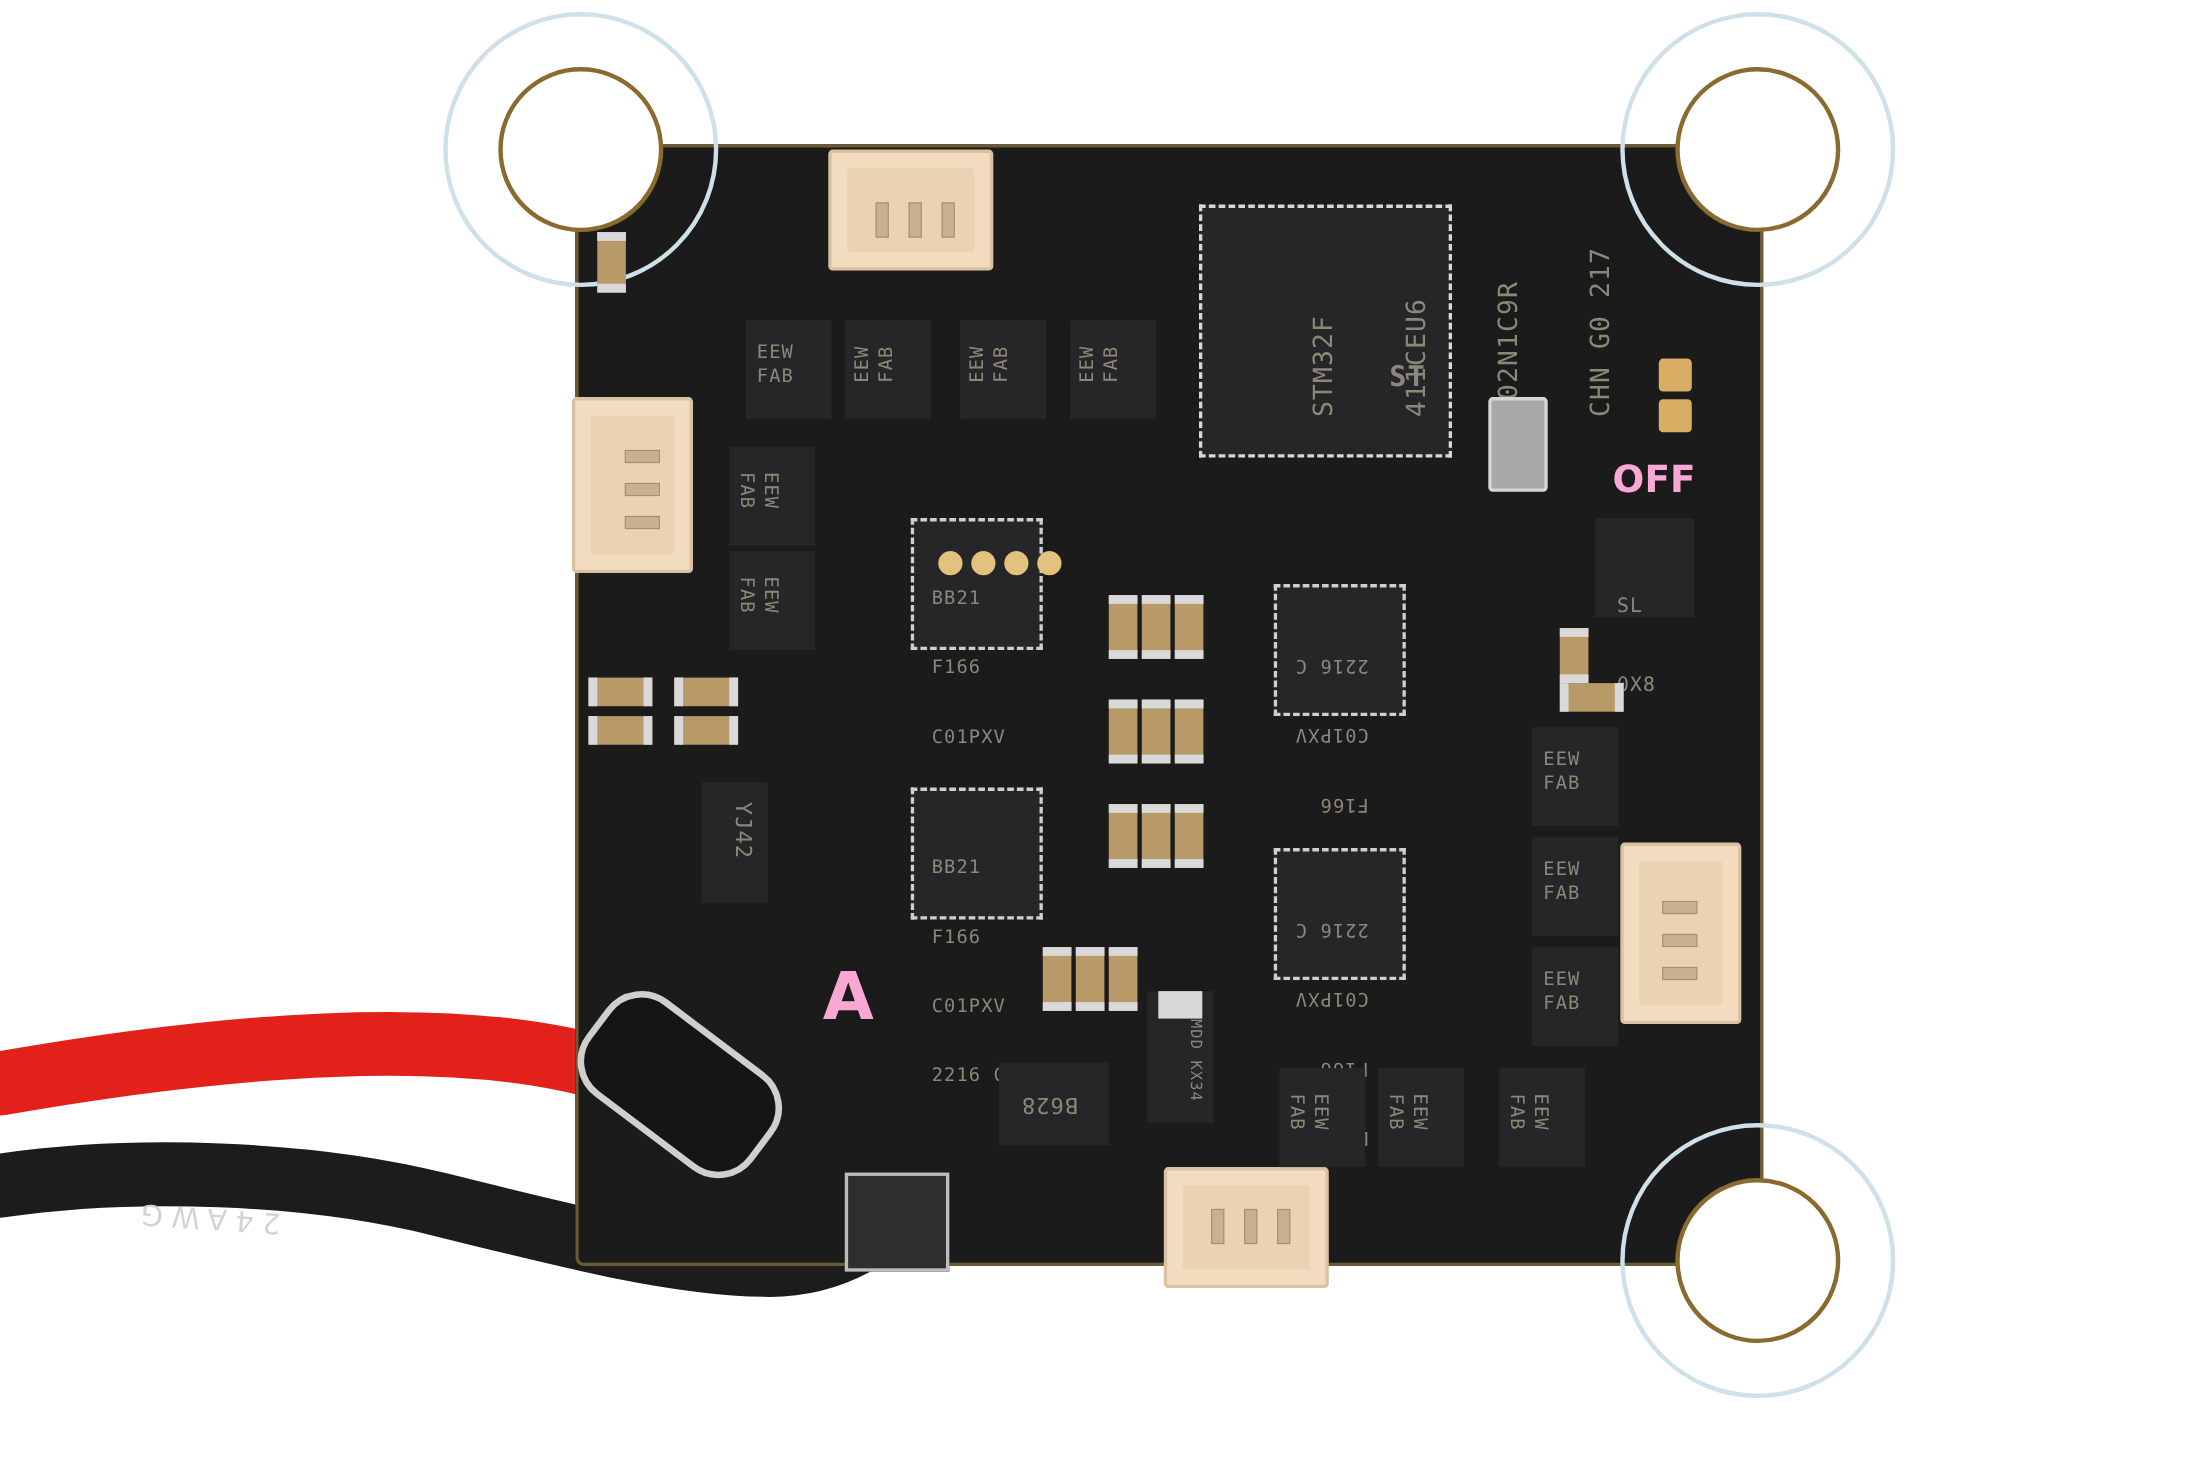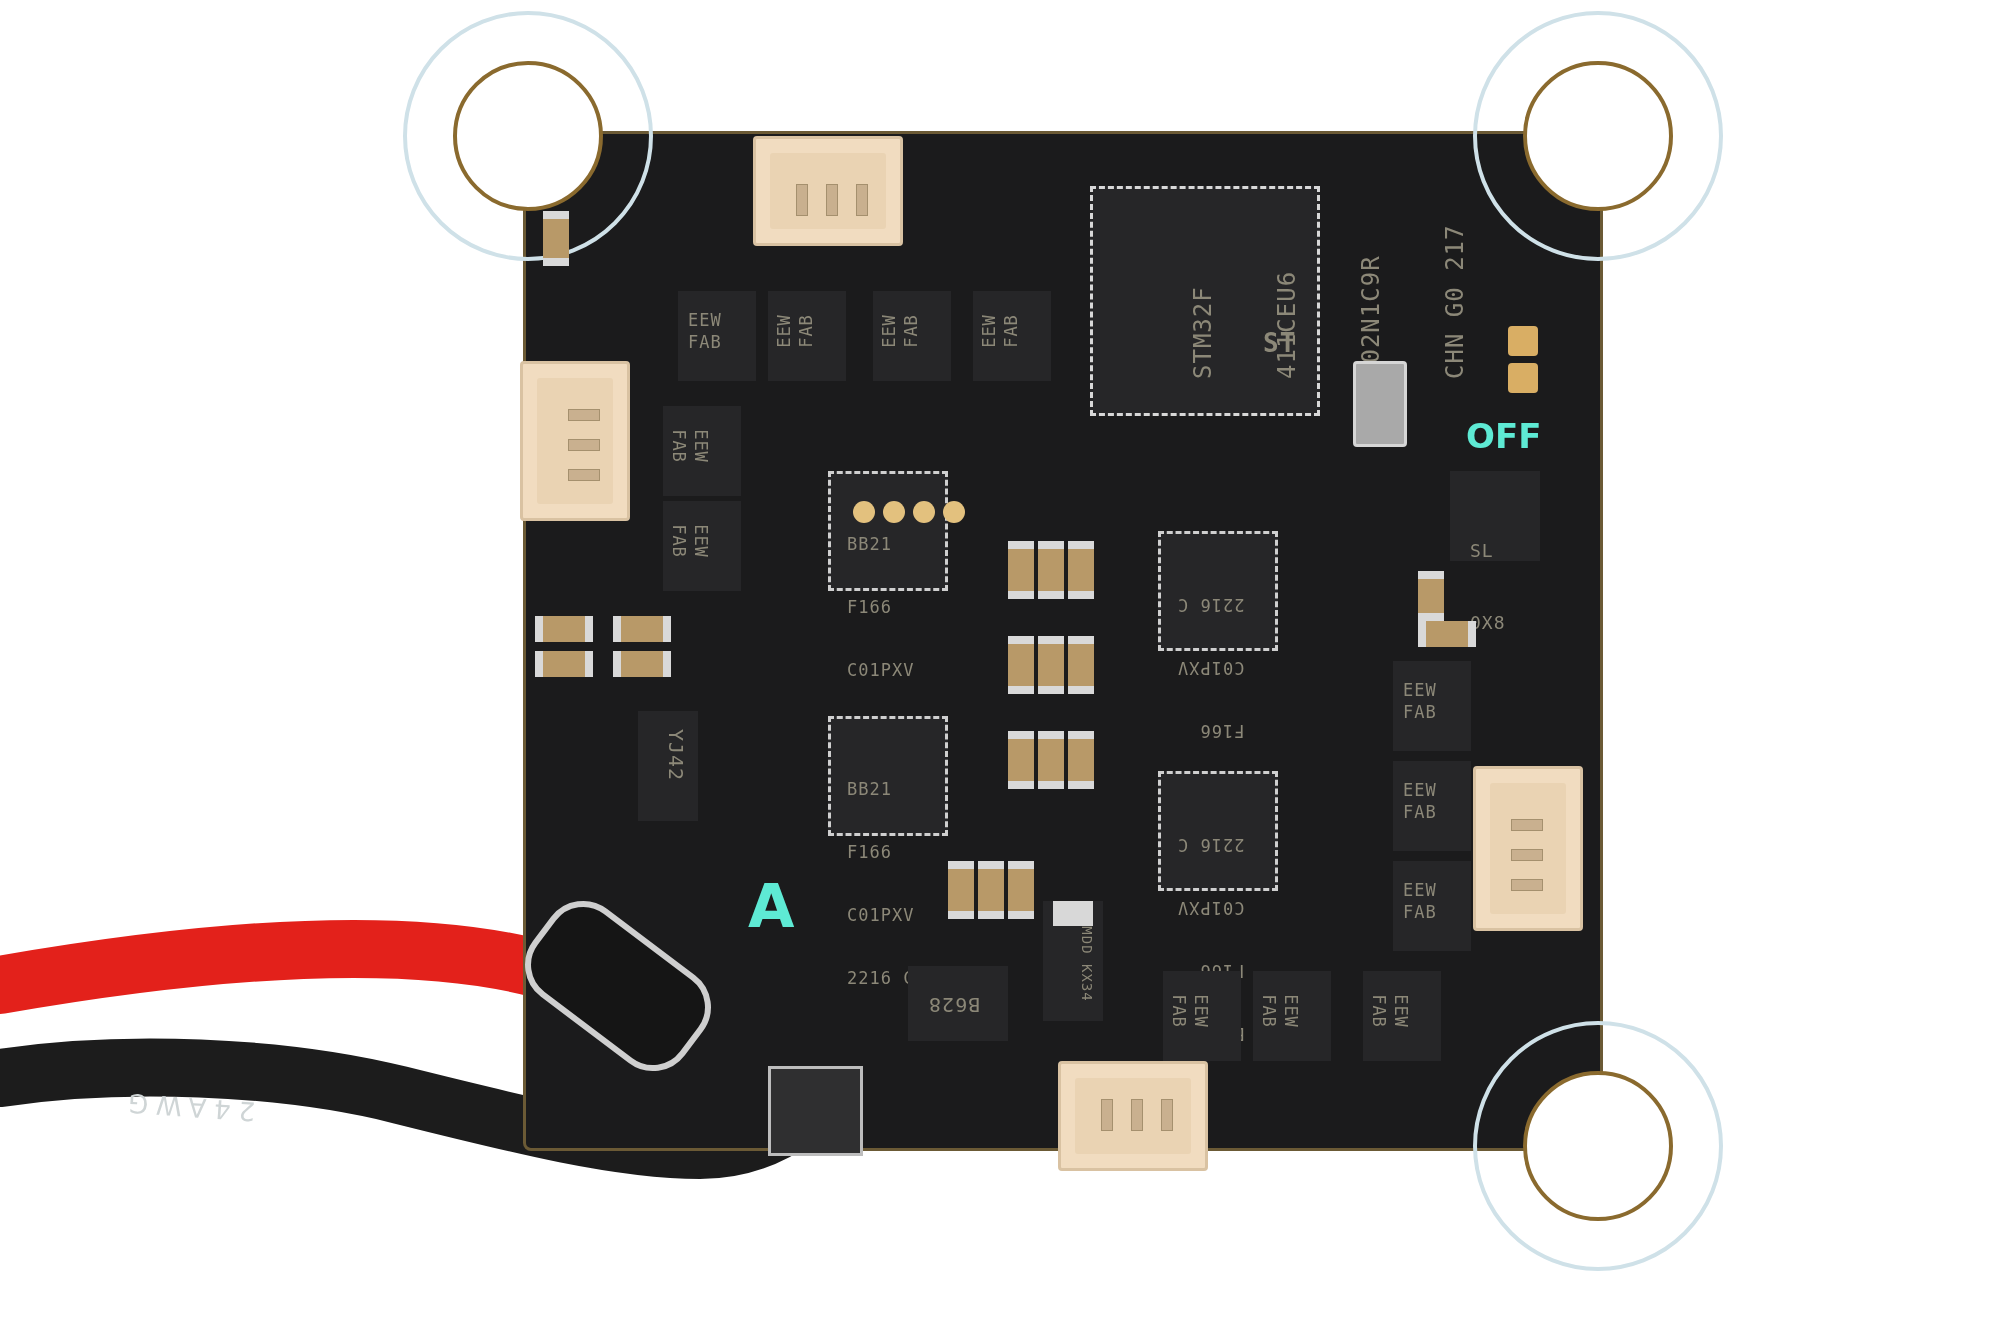"OFF" .silk { color: #5eead4 -> #f9a8d4 }
